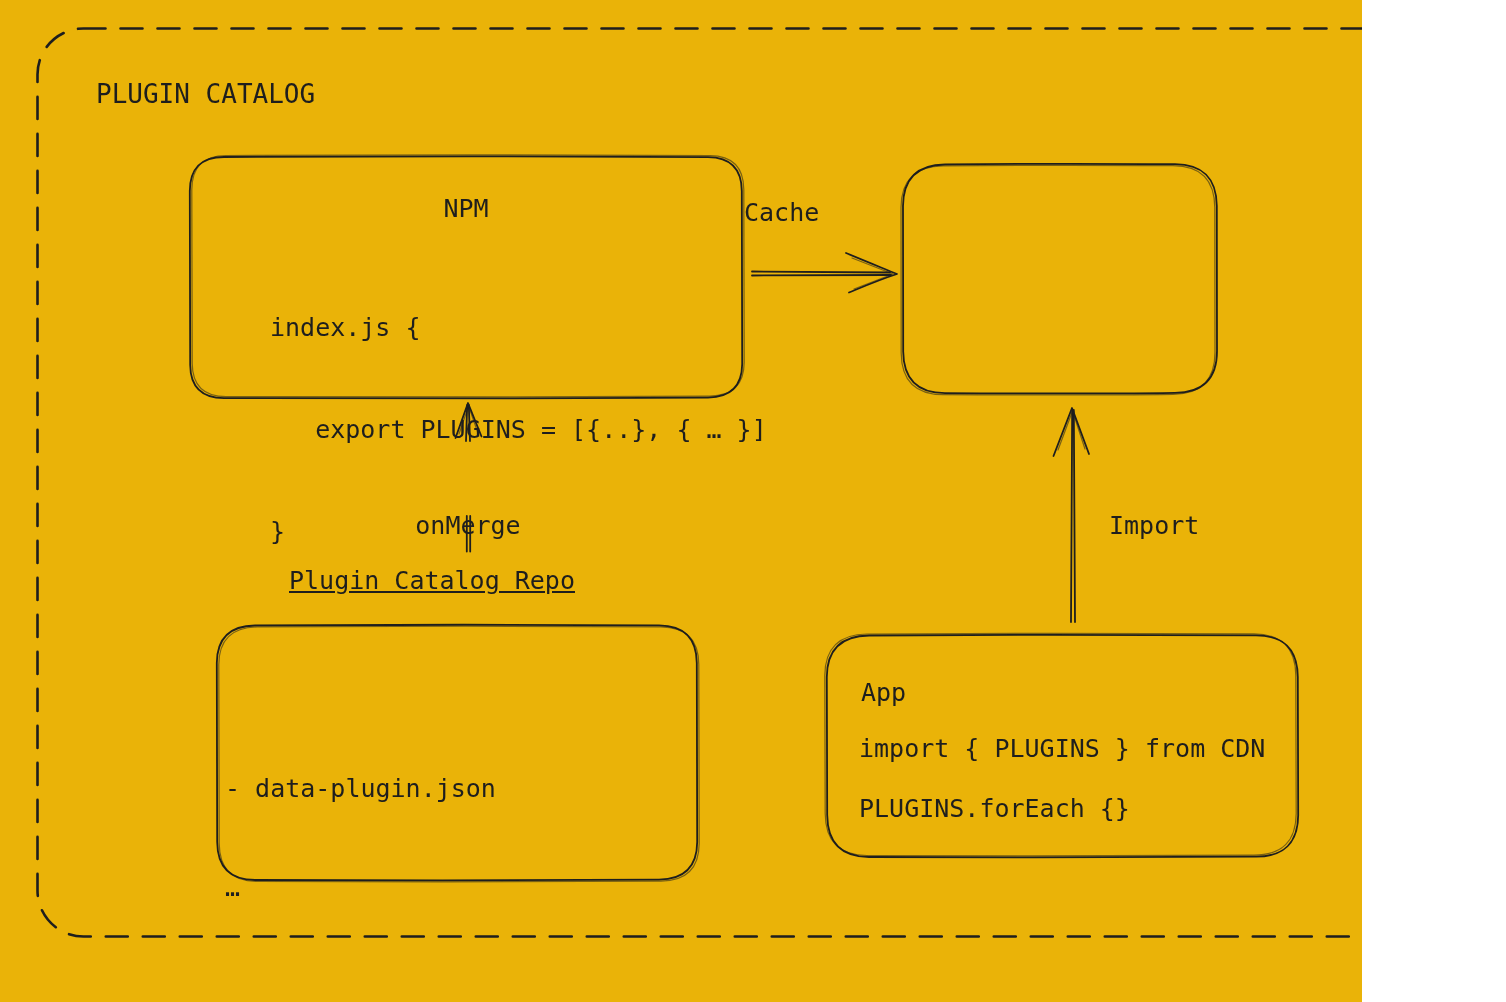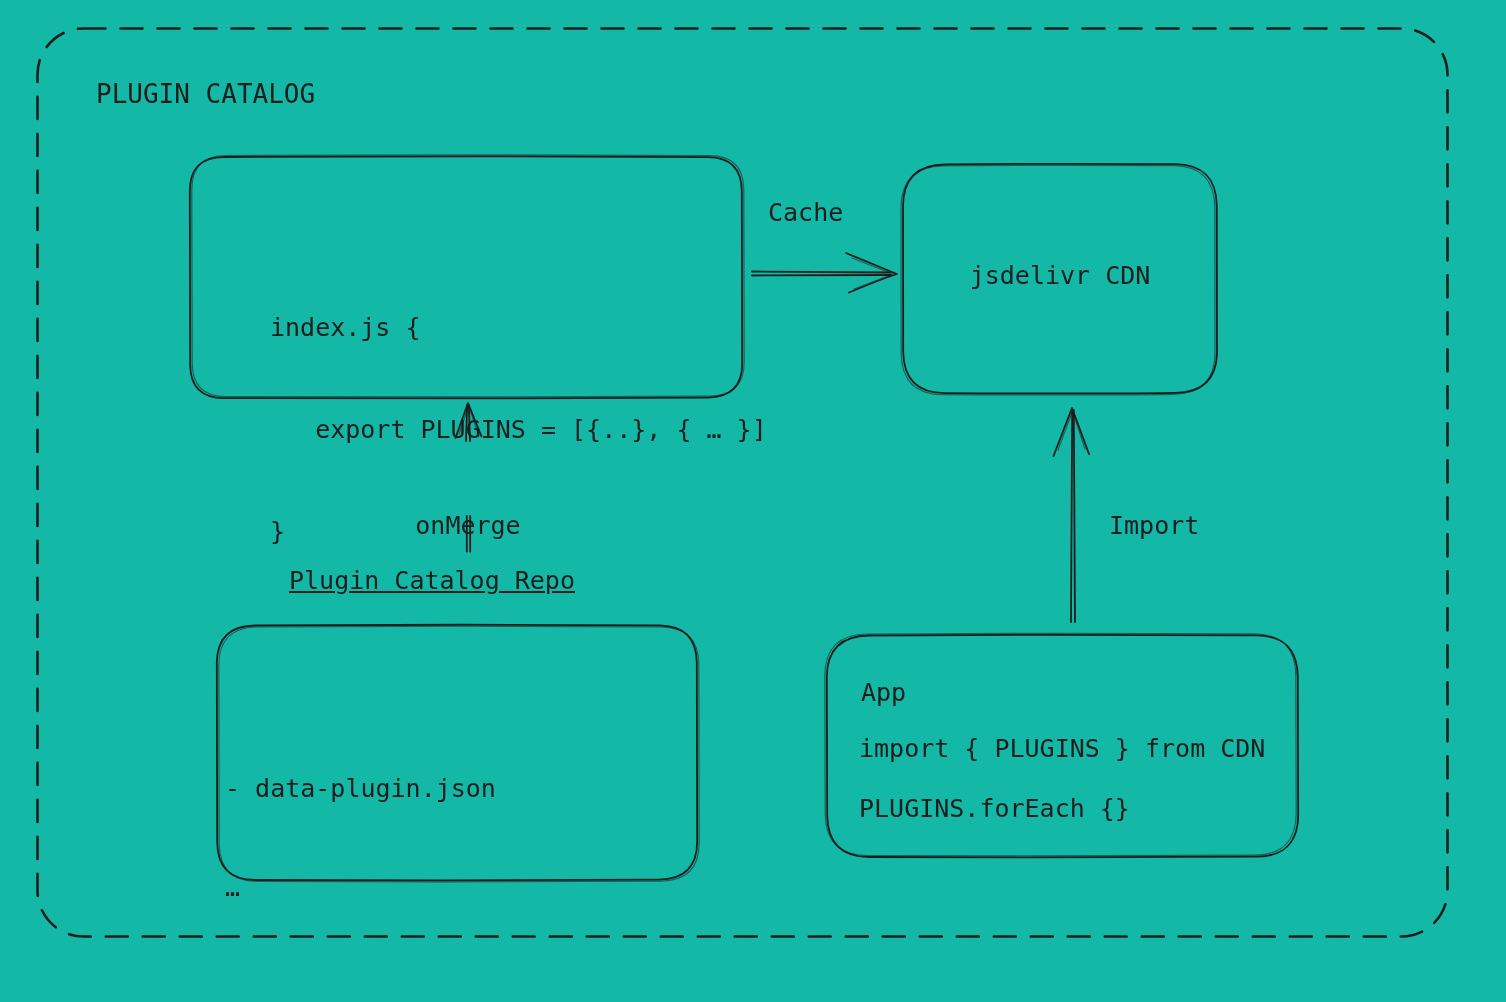"PLUGIN CATALOG" .canvas { background: #14b8a6 -> #eab308; width: 1506px -> 1362px }
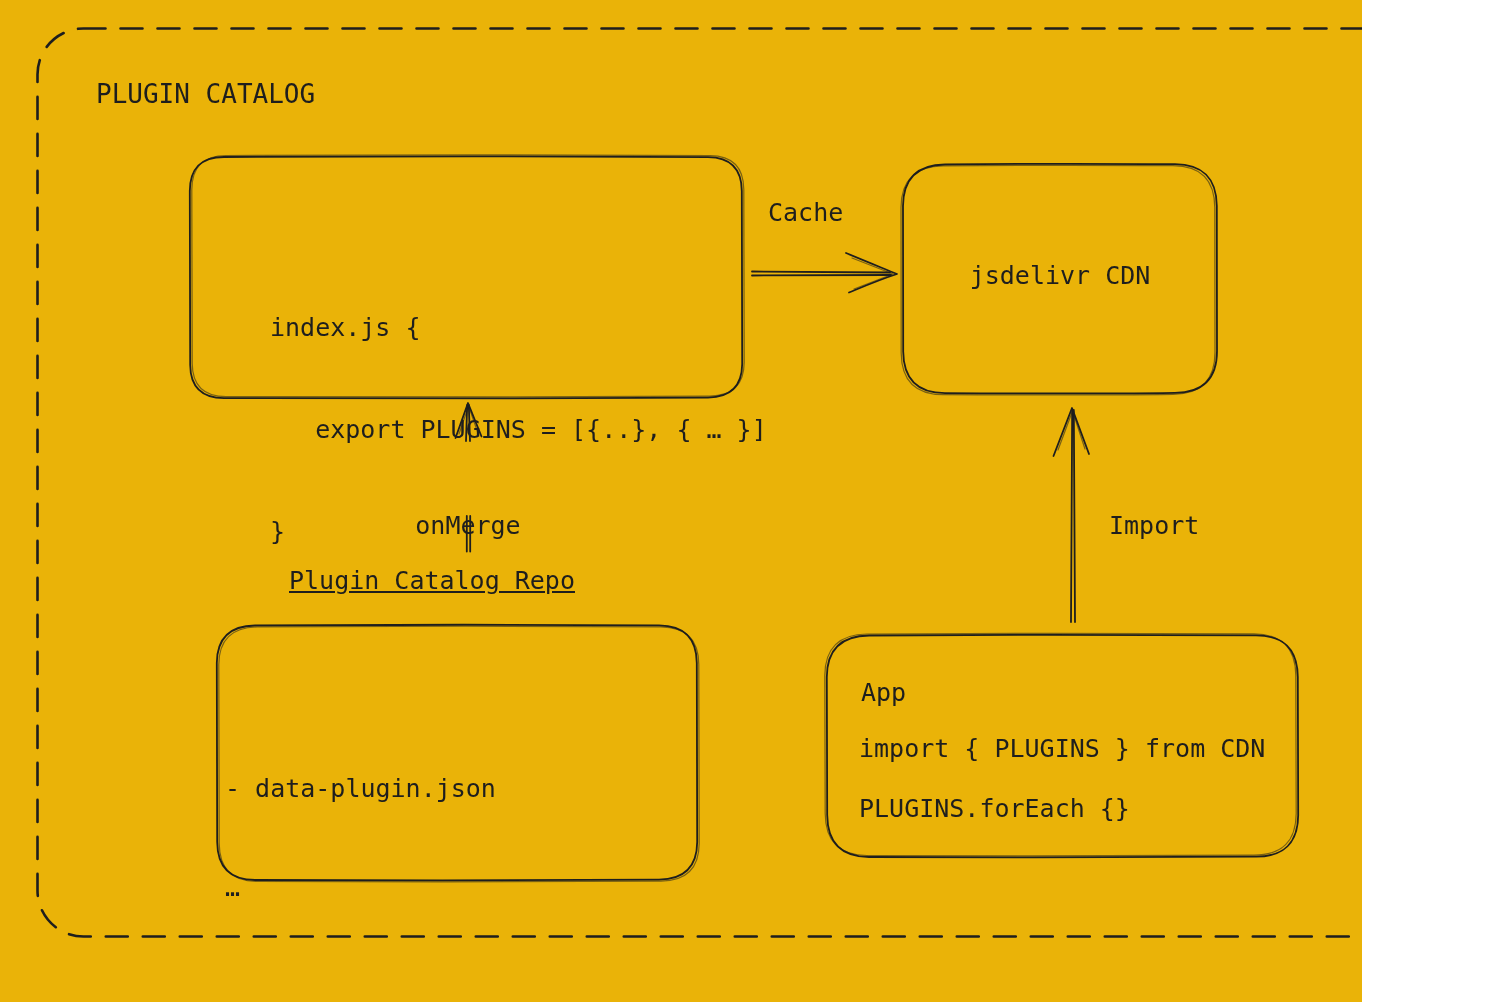"NPM" div.txt { html: none -> <div>NPM</div> }
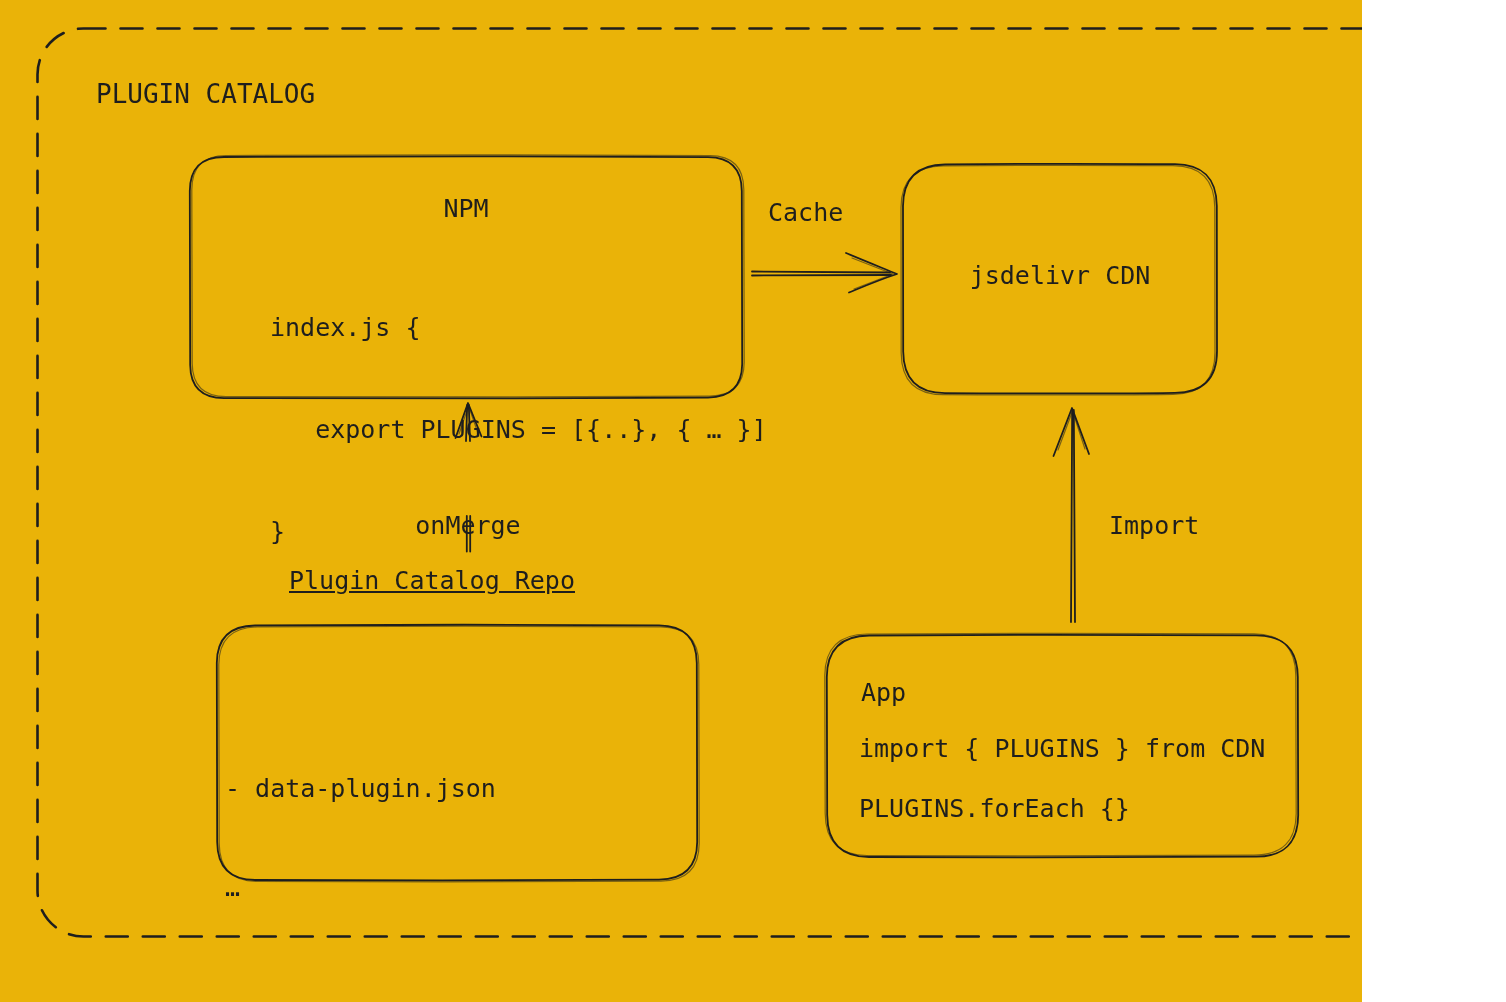"Cache" div.txt { left: 768px -> 744px }
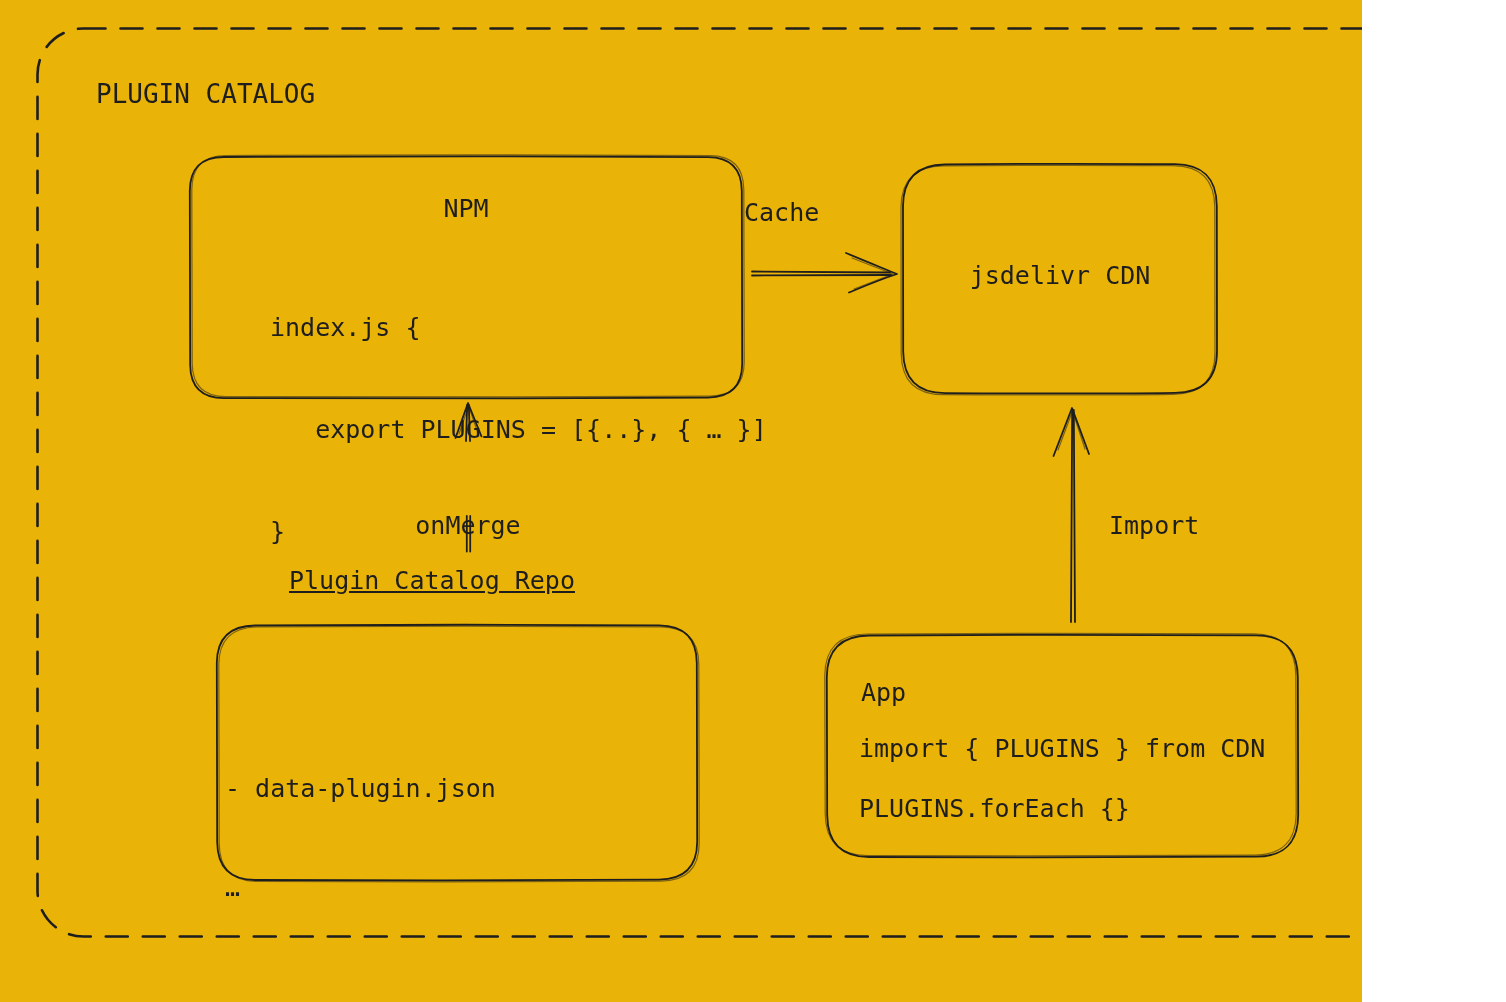"jsdelivr CDN" div.txt { html: <div>jsdelivr CDN</div> -> none }
